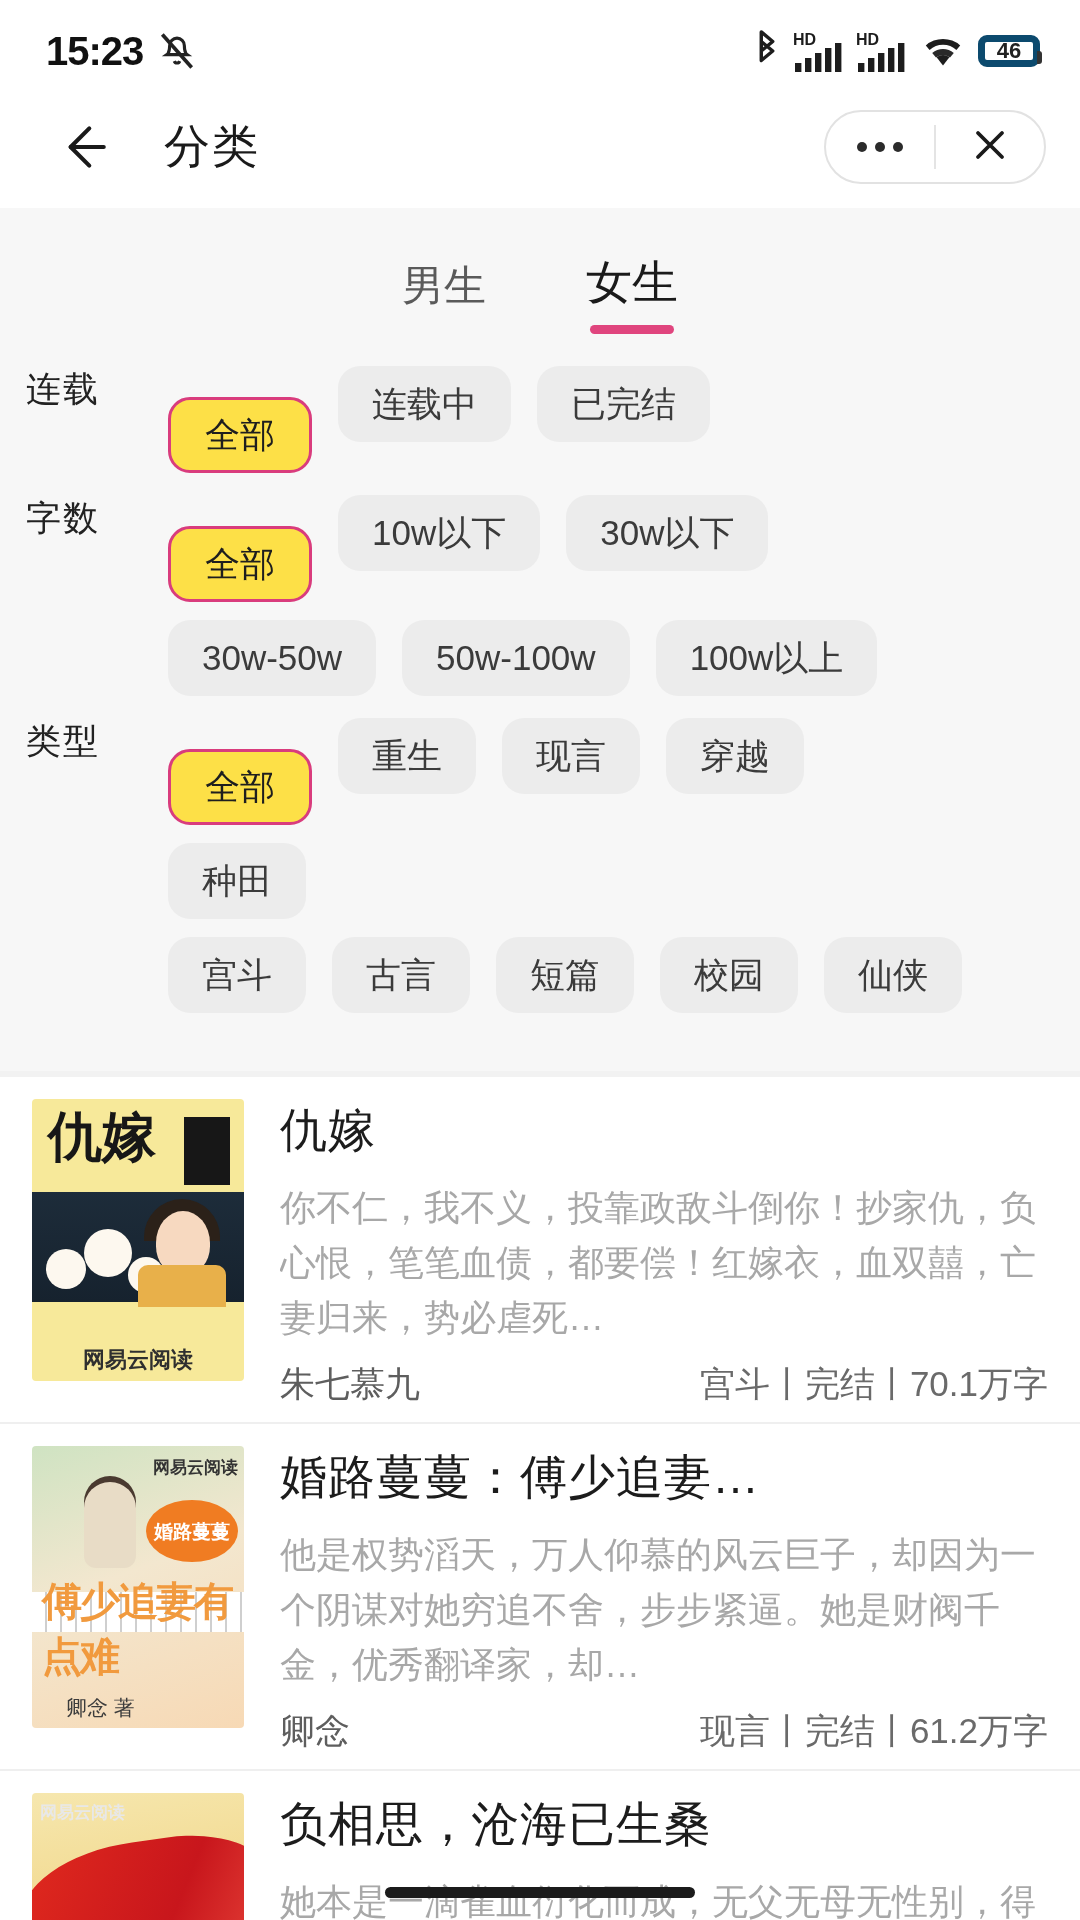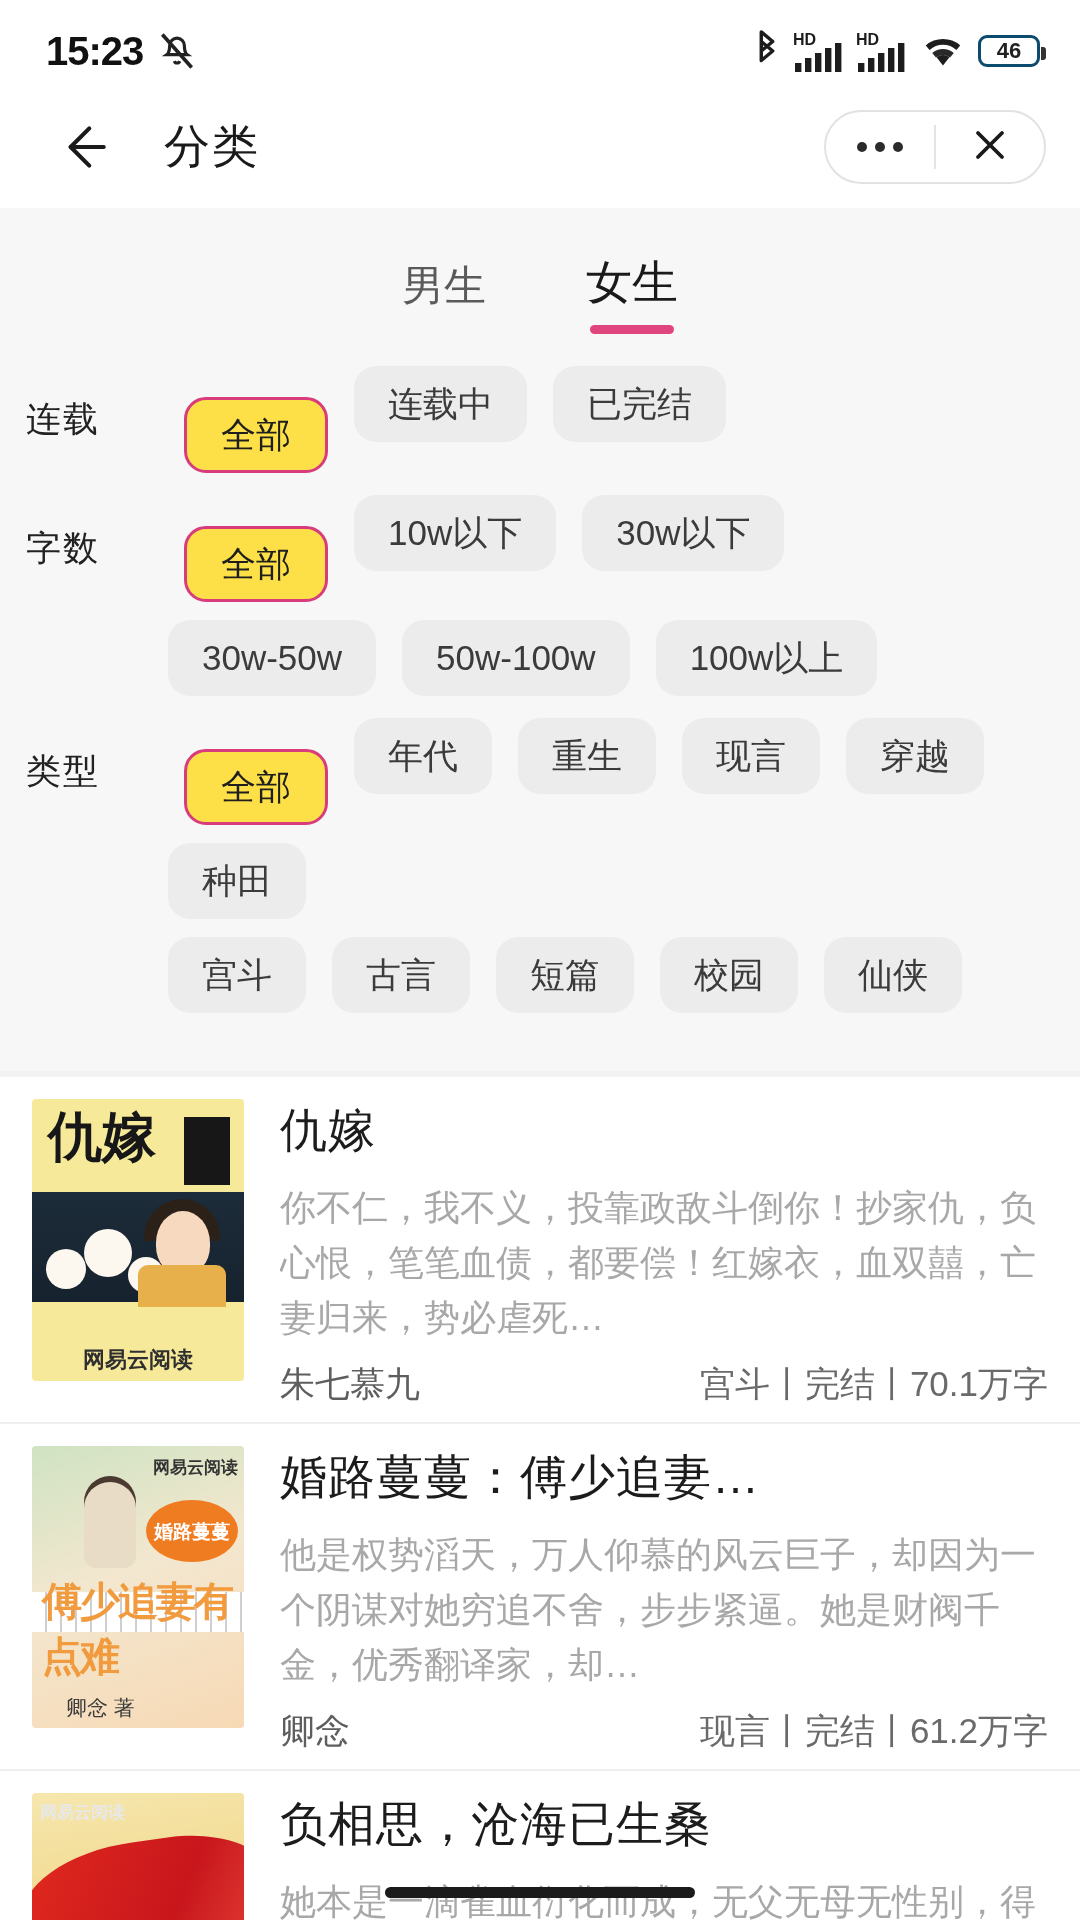"46" .battery { border: 3px solid #0c4a6e -> 7px solid #0c4a6e }
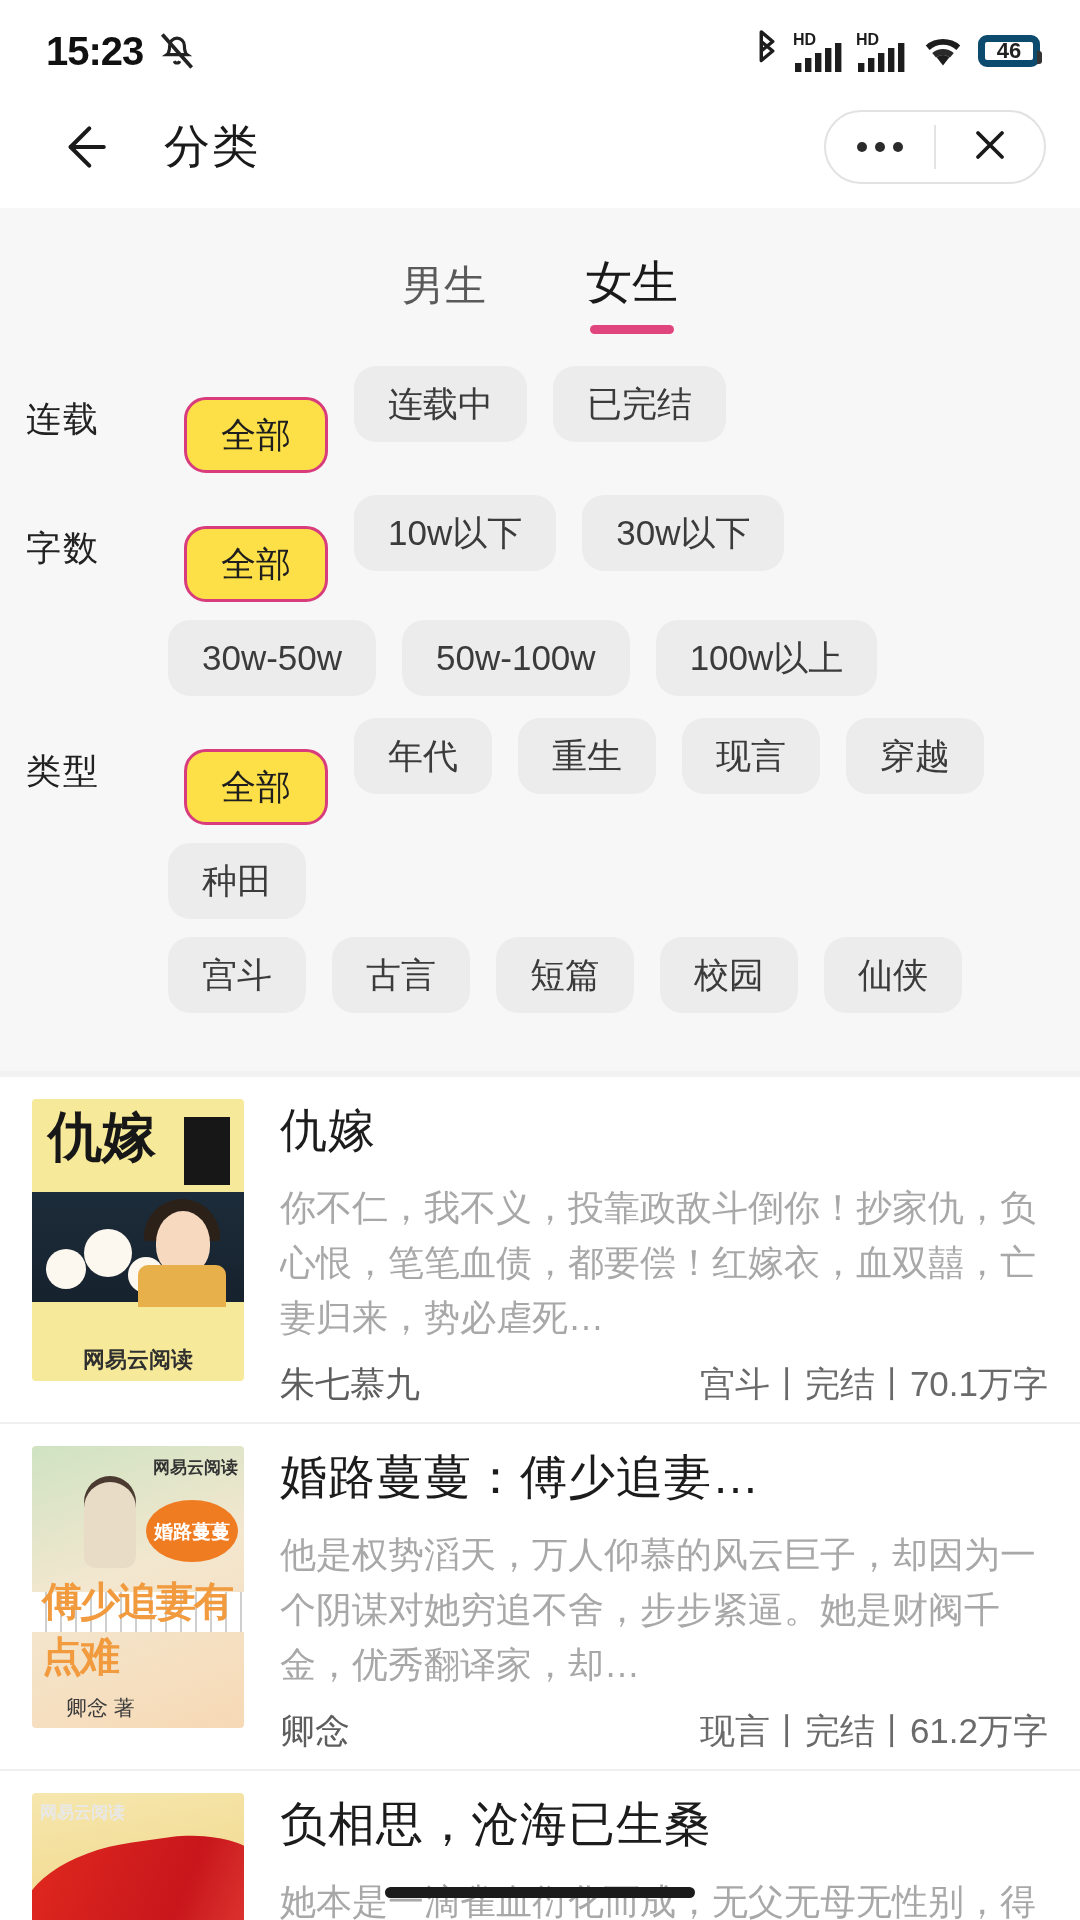"连载" .frow { align-items: center -> flex-start; gap: 16px -> none }
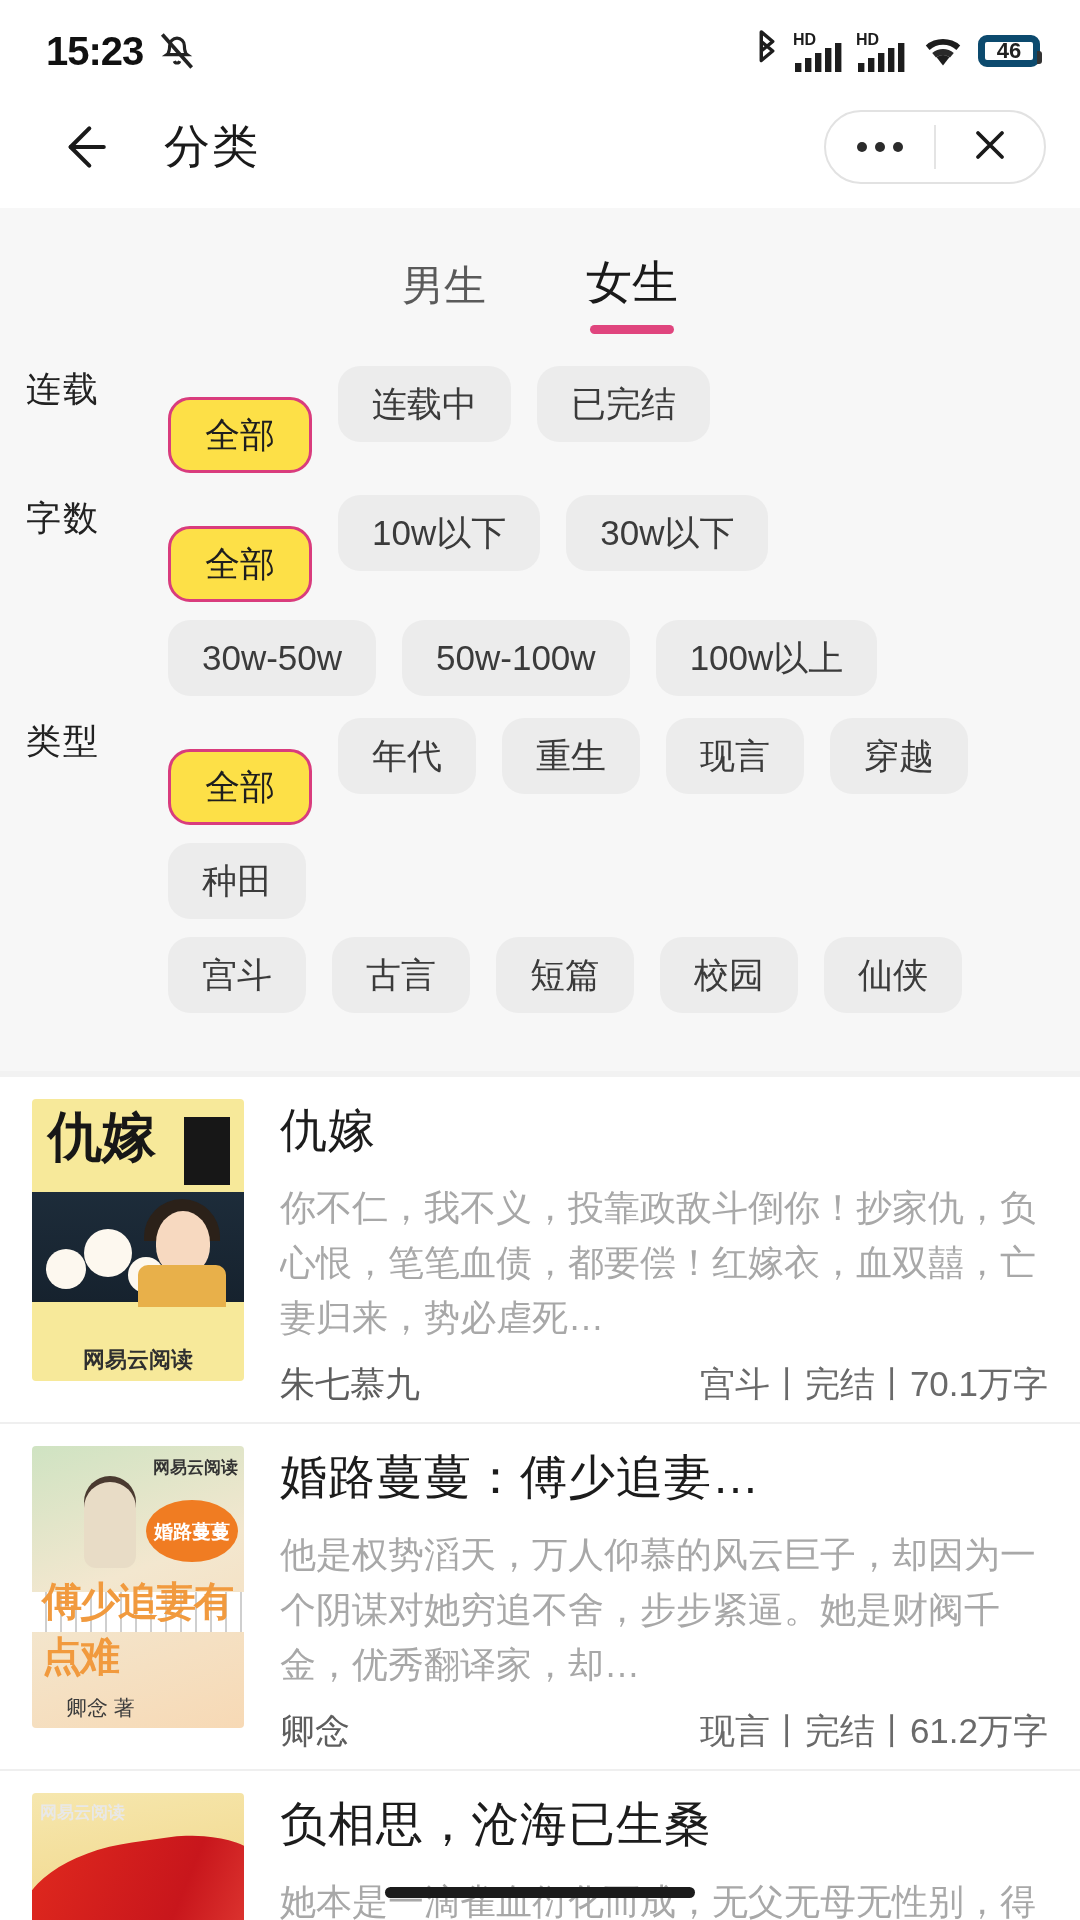"年代" div.chip { html: <div>年代</div> -> none }
